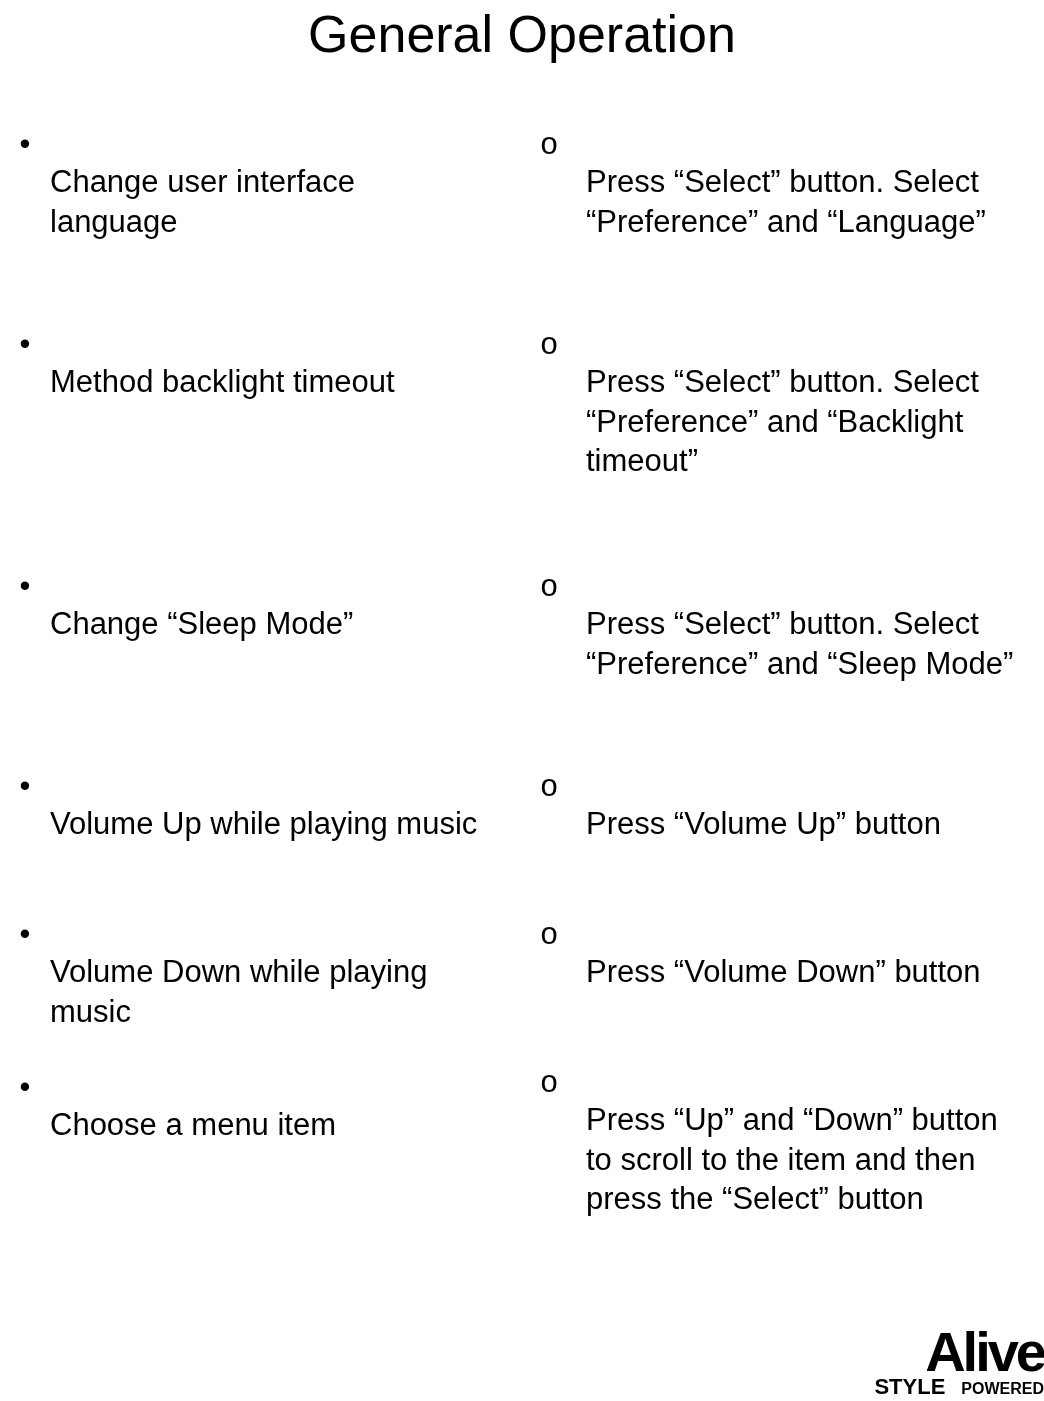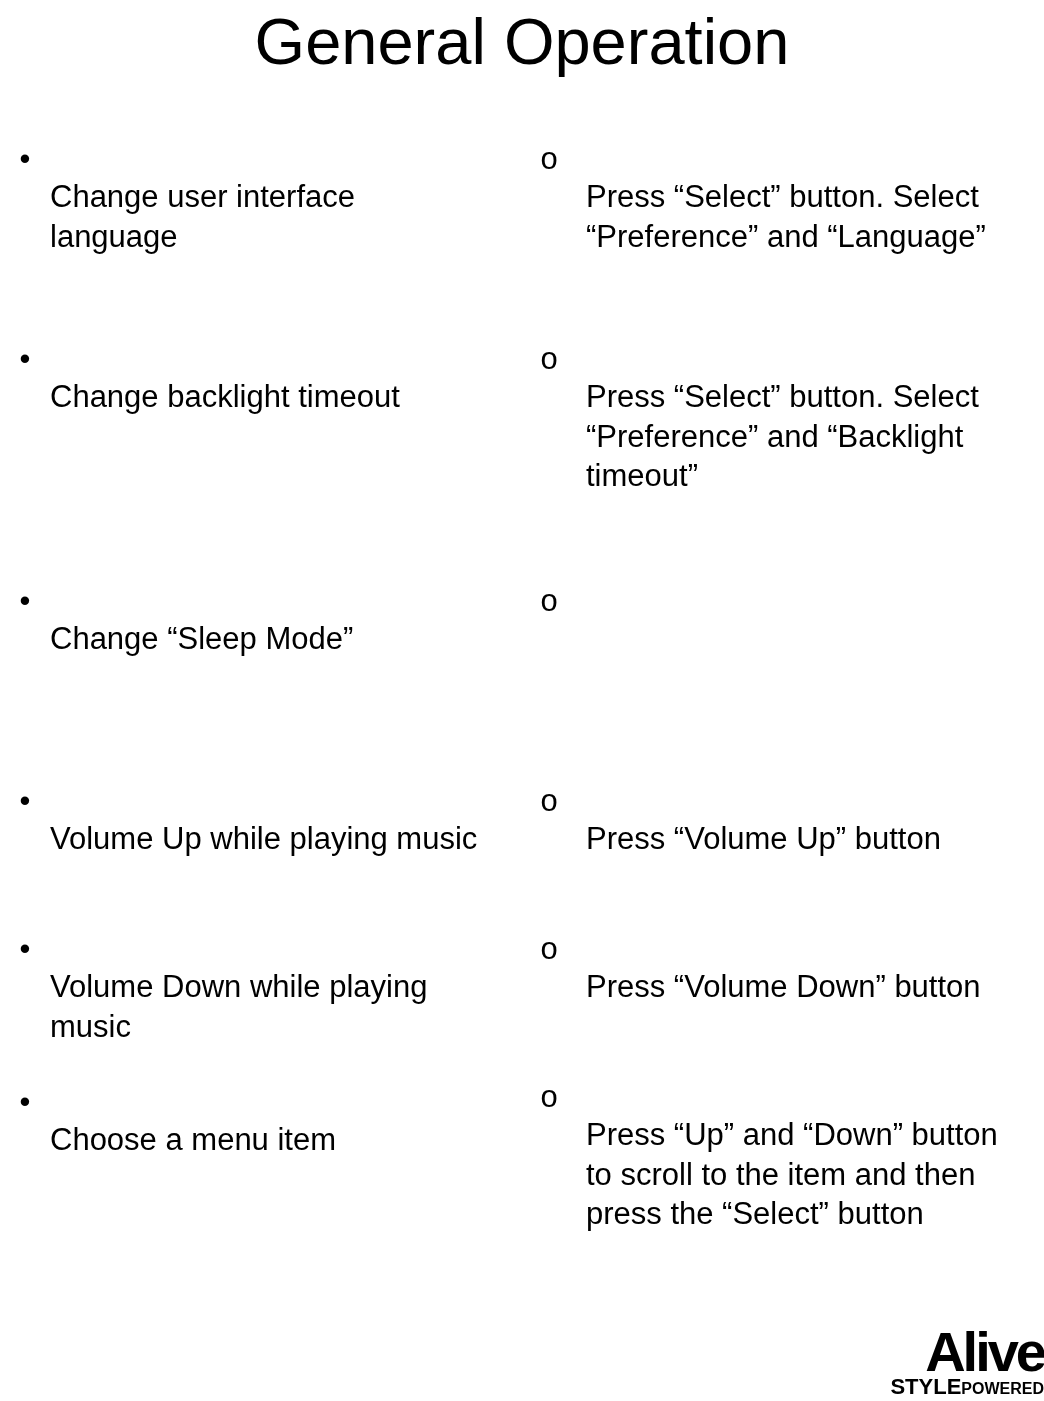"General Operation" .page-title { font-size: 65px -> 52px }
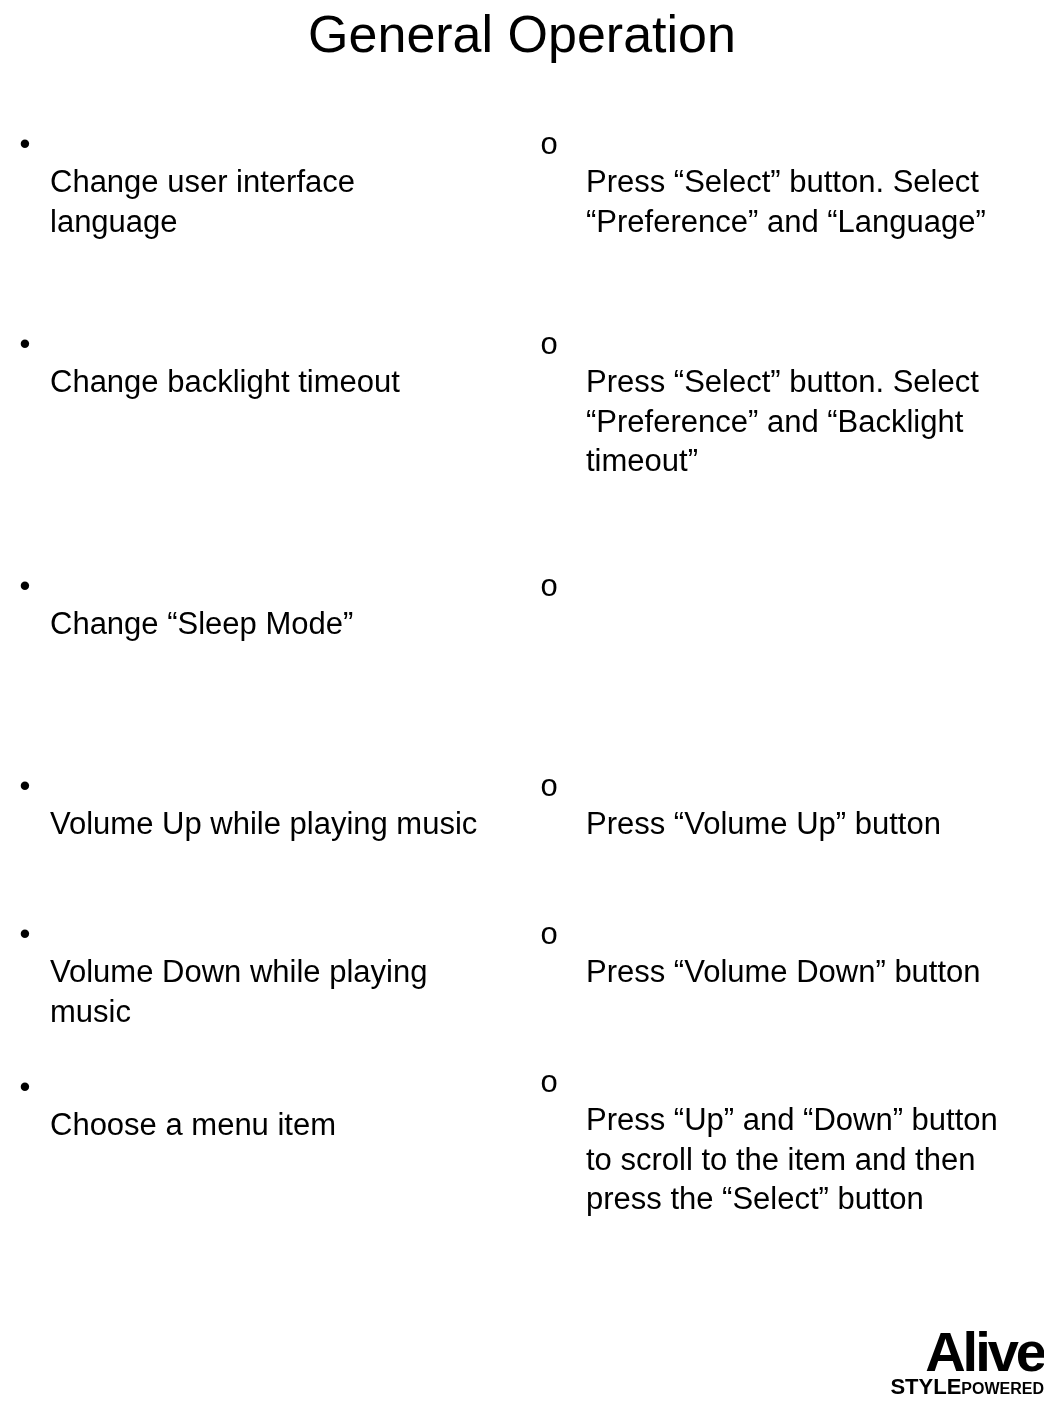"Change backlight timeout" div.text { text: Change -> Method }
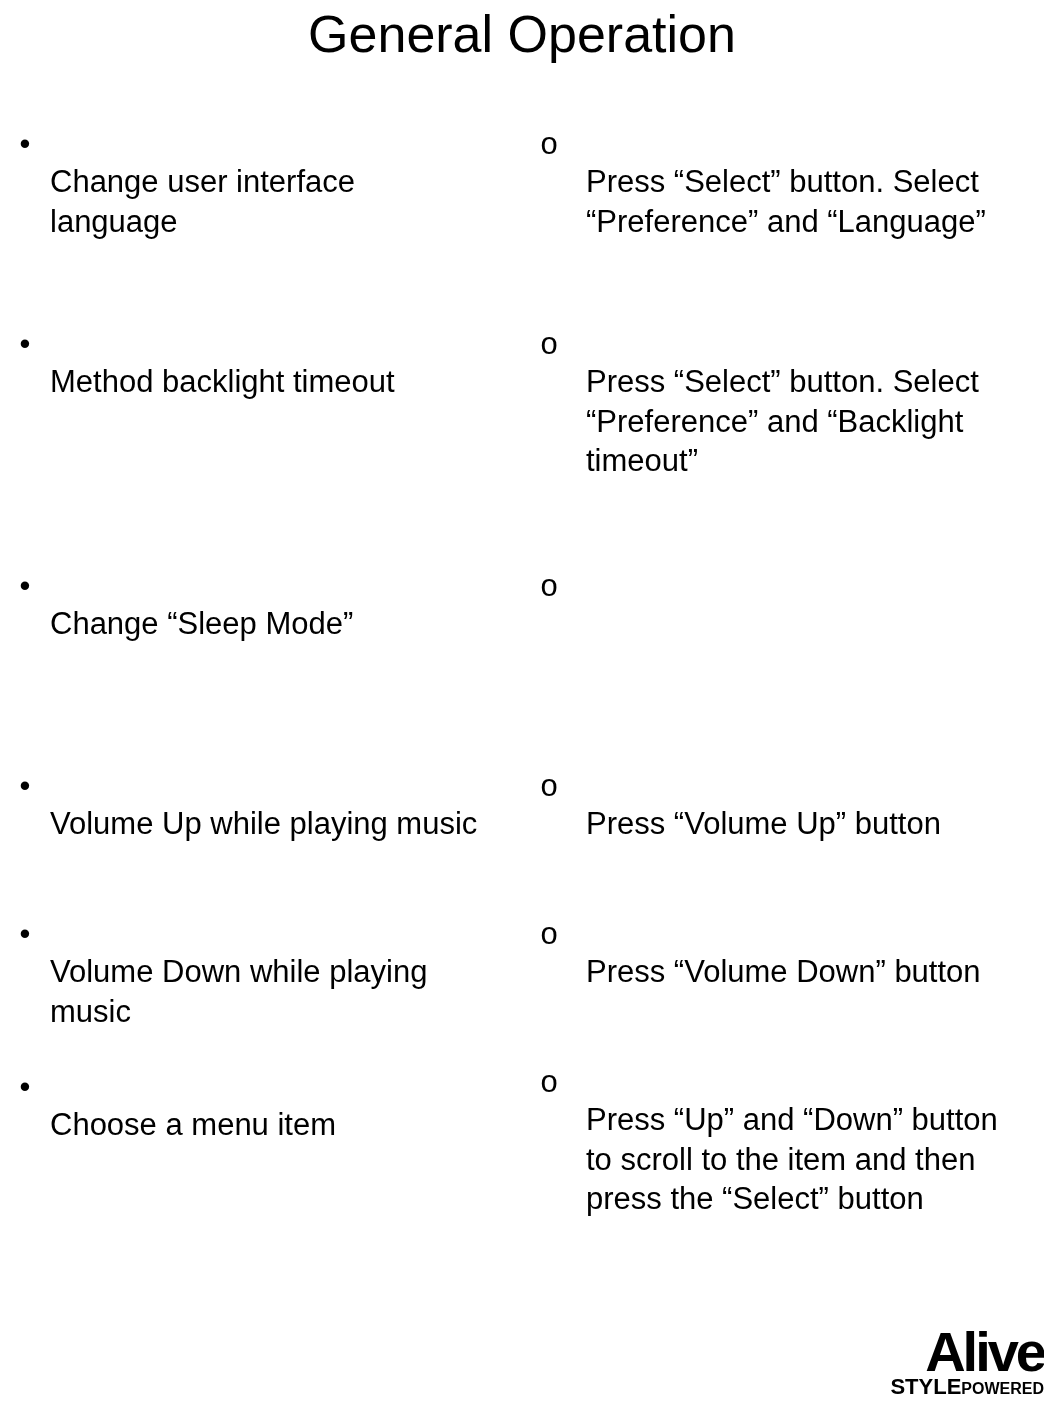"Press “Select” button. Select “Preference” and “Sleep" div.text { html: none -> <div>Press “Select” button. Select “Preference” and “Sleep Mode”</div> }
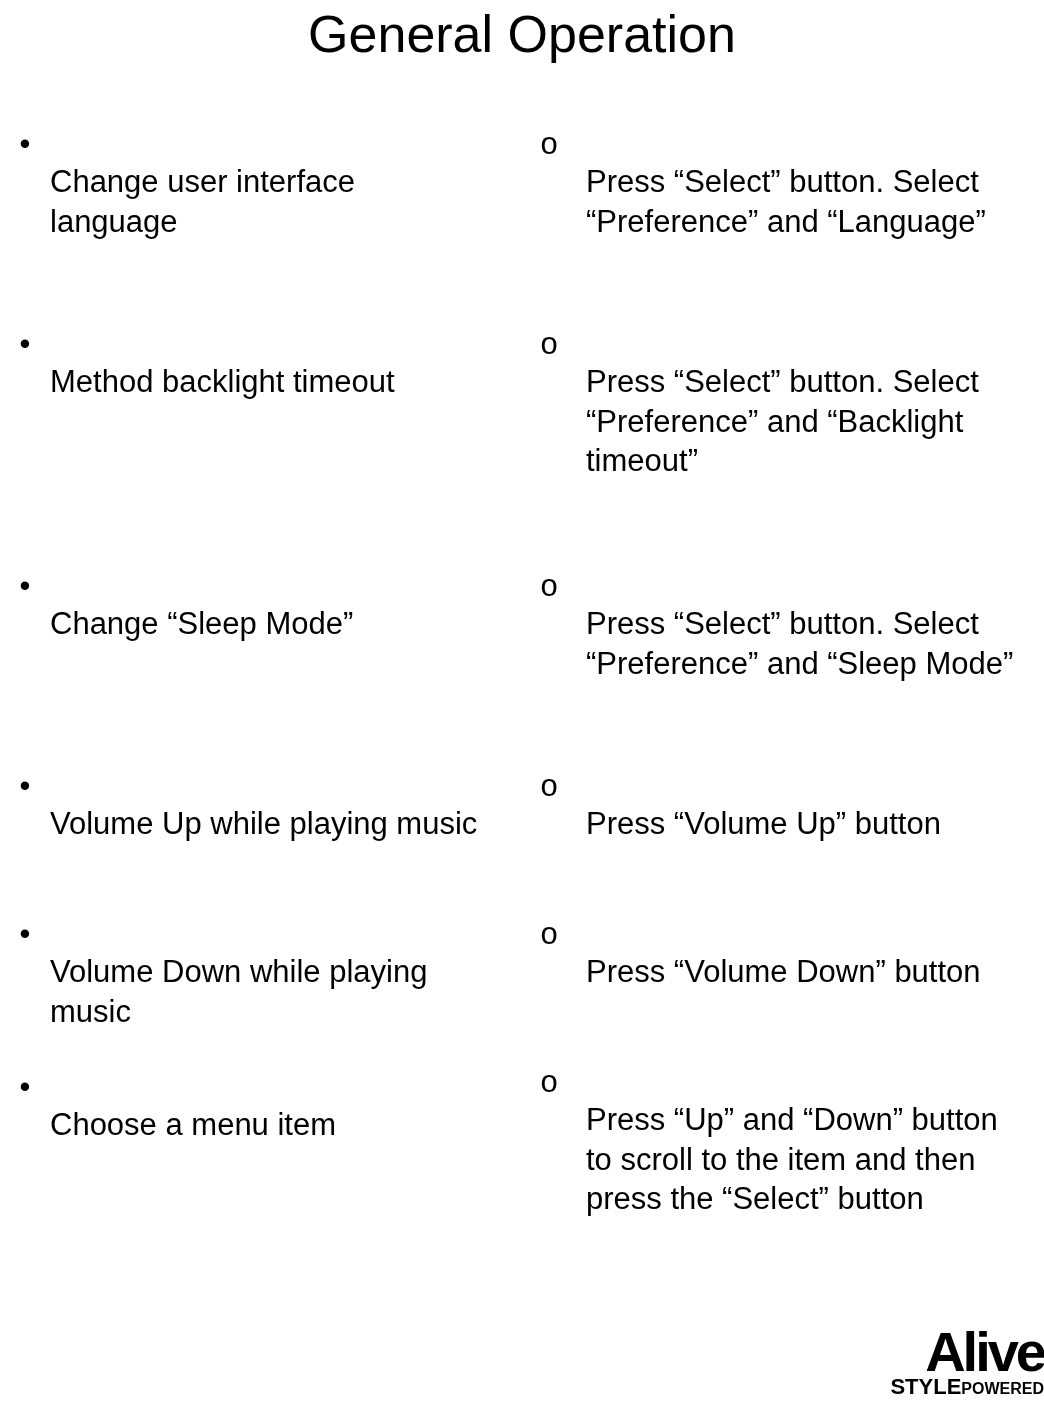"STYLE" .footer-logo .style-line { gap: 0 -> 16px }
